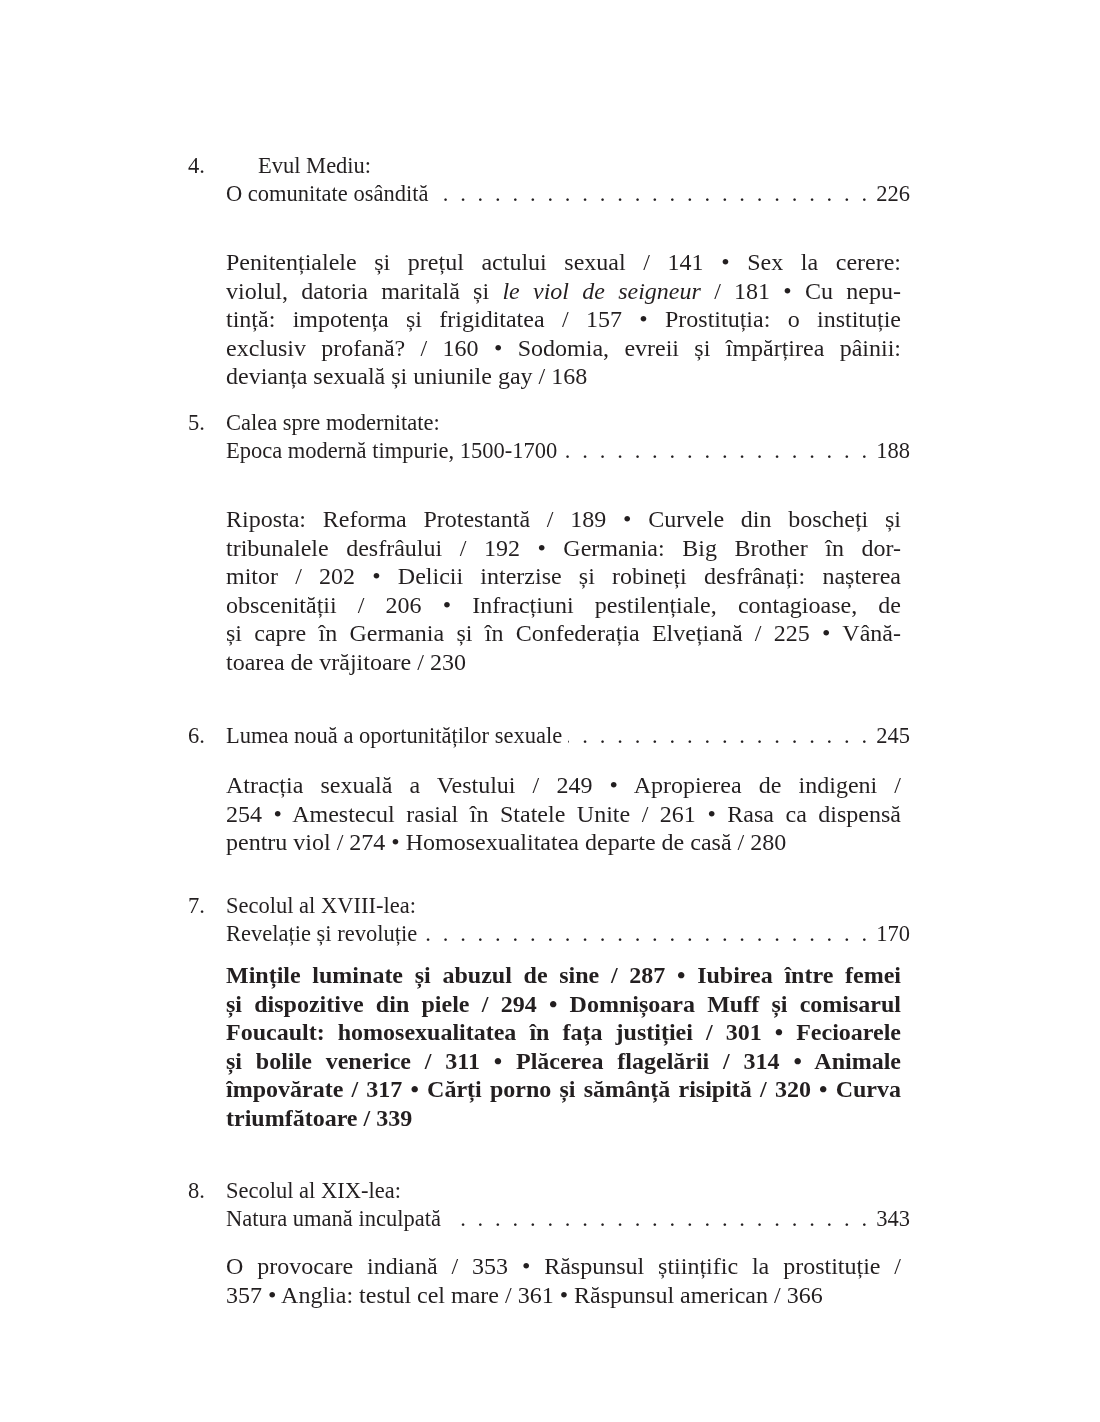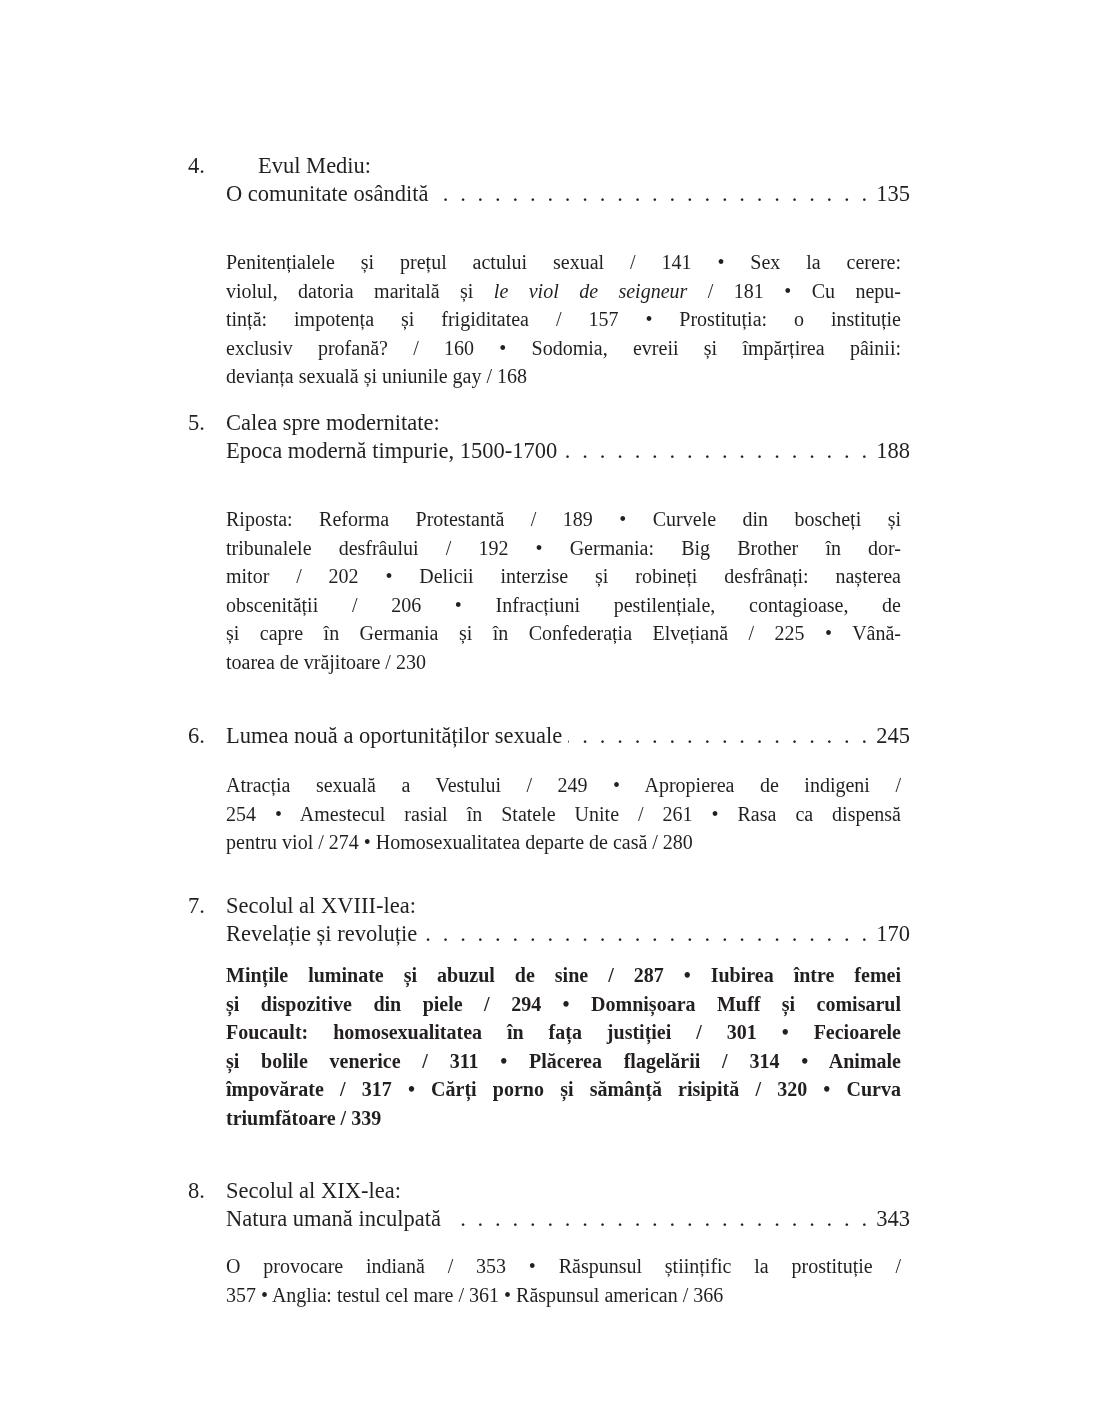"135" span.ch-page { text: 135 -> 226 }
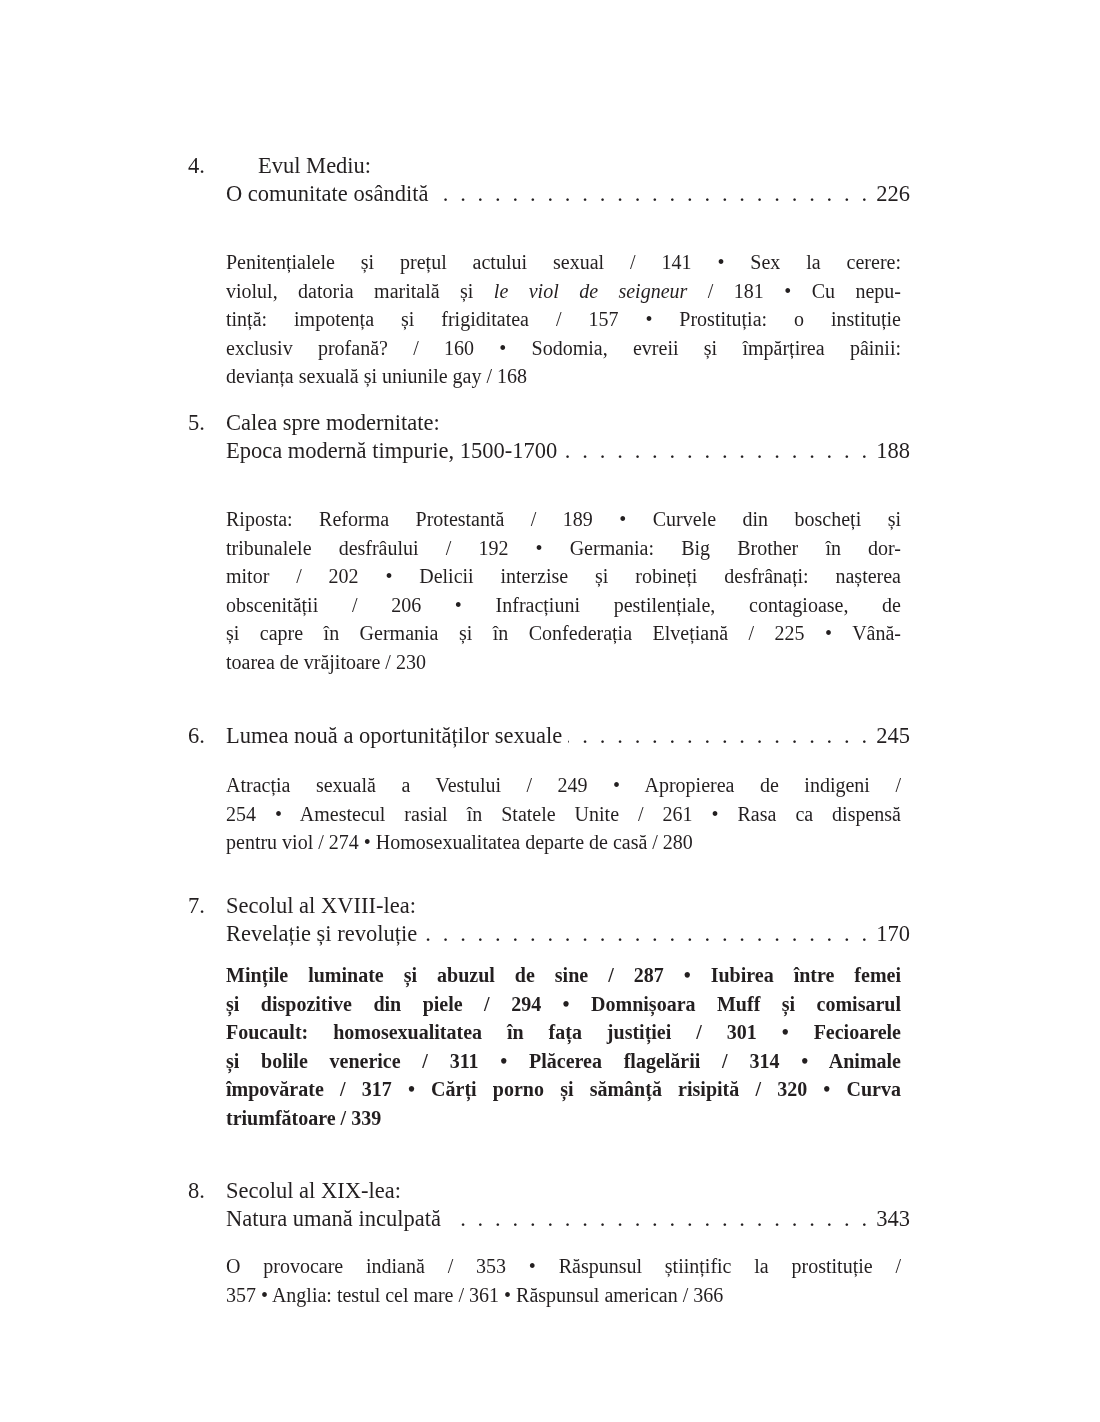"Penitențialele și prețul actului sexual" .subs { font-size: 20px -> 24px }
